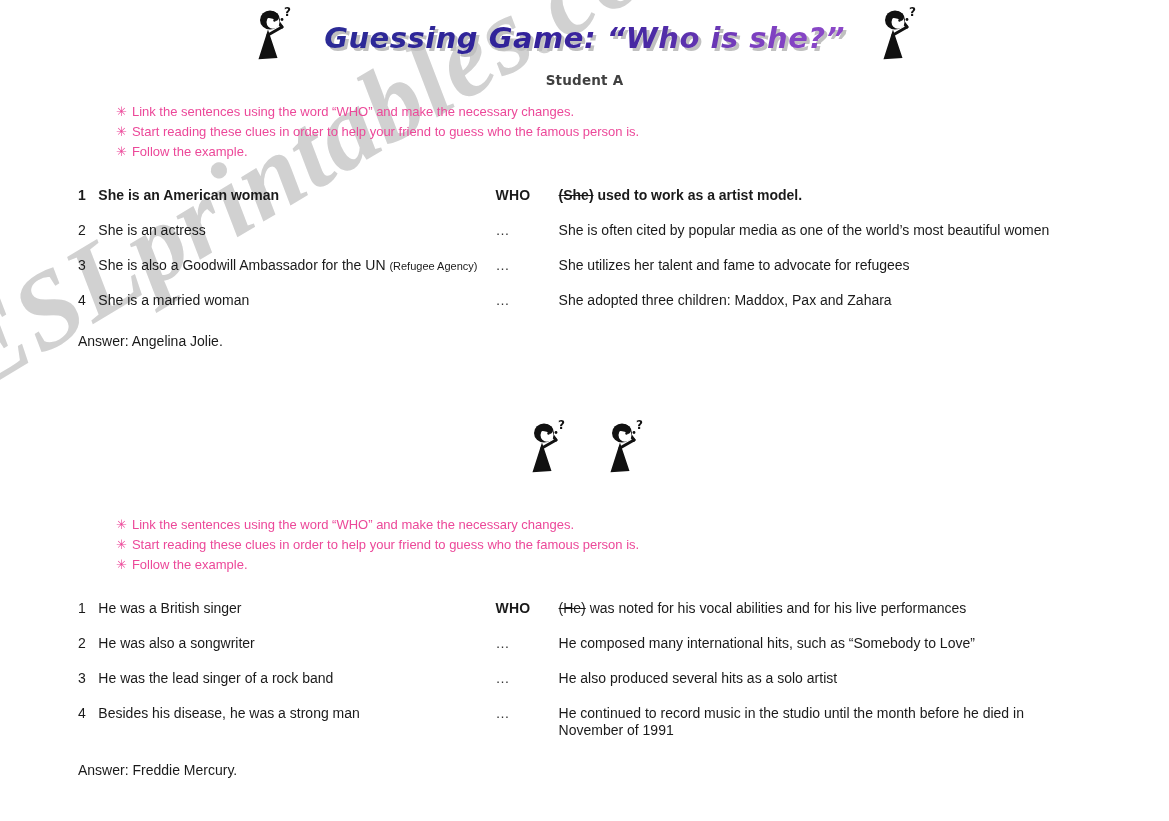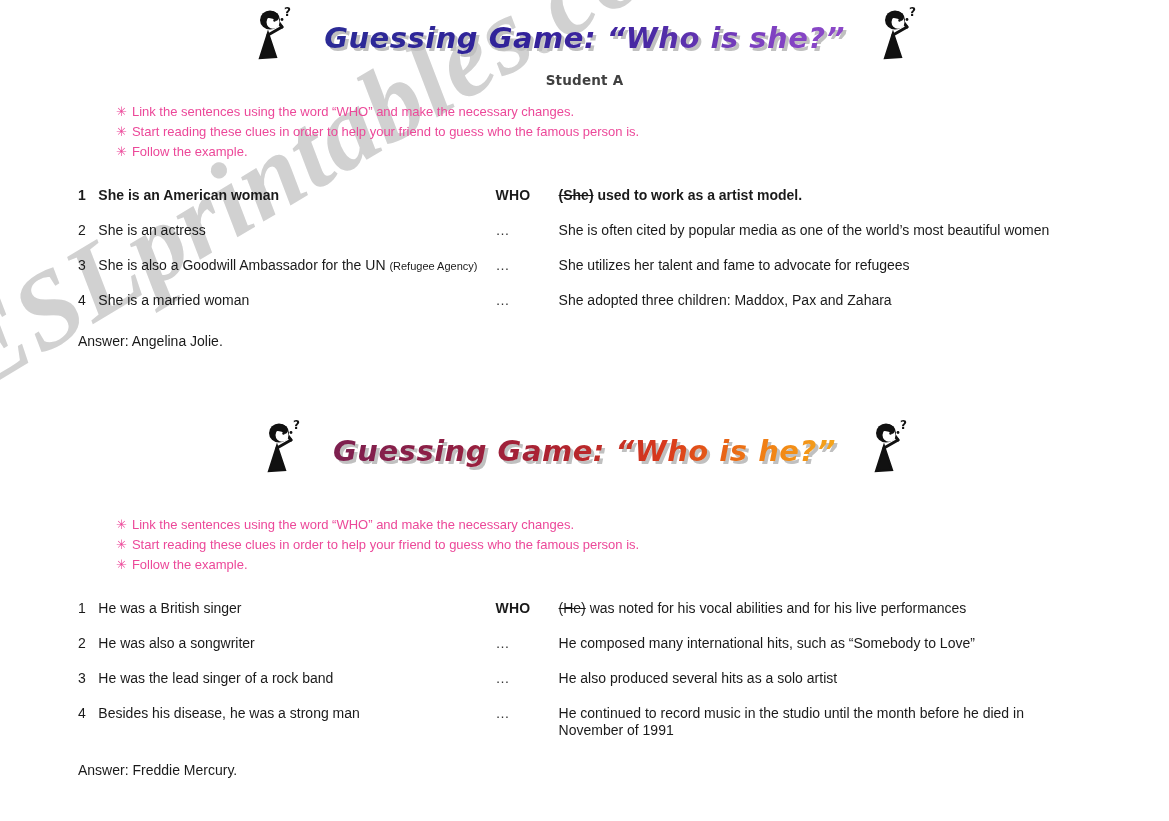"Guessing Game: “Who is he?”" span.wordart-wrap { html: <span> <span>Guessing Game: “Who is he?”</span> <span>Guessing Game: “Who is he?”</span> </span> -> none }
